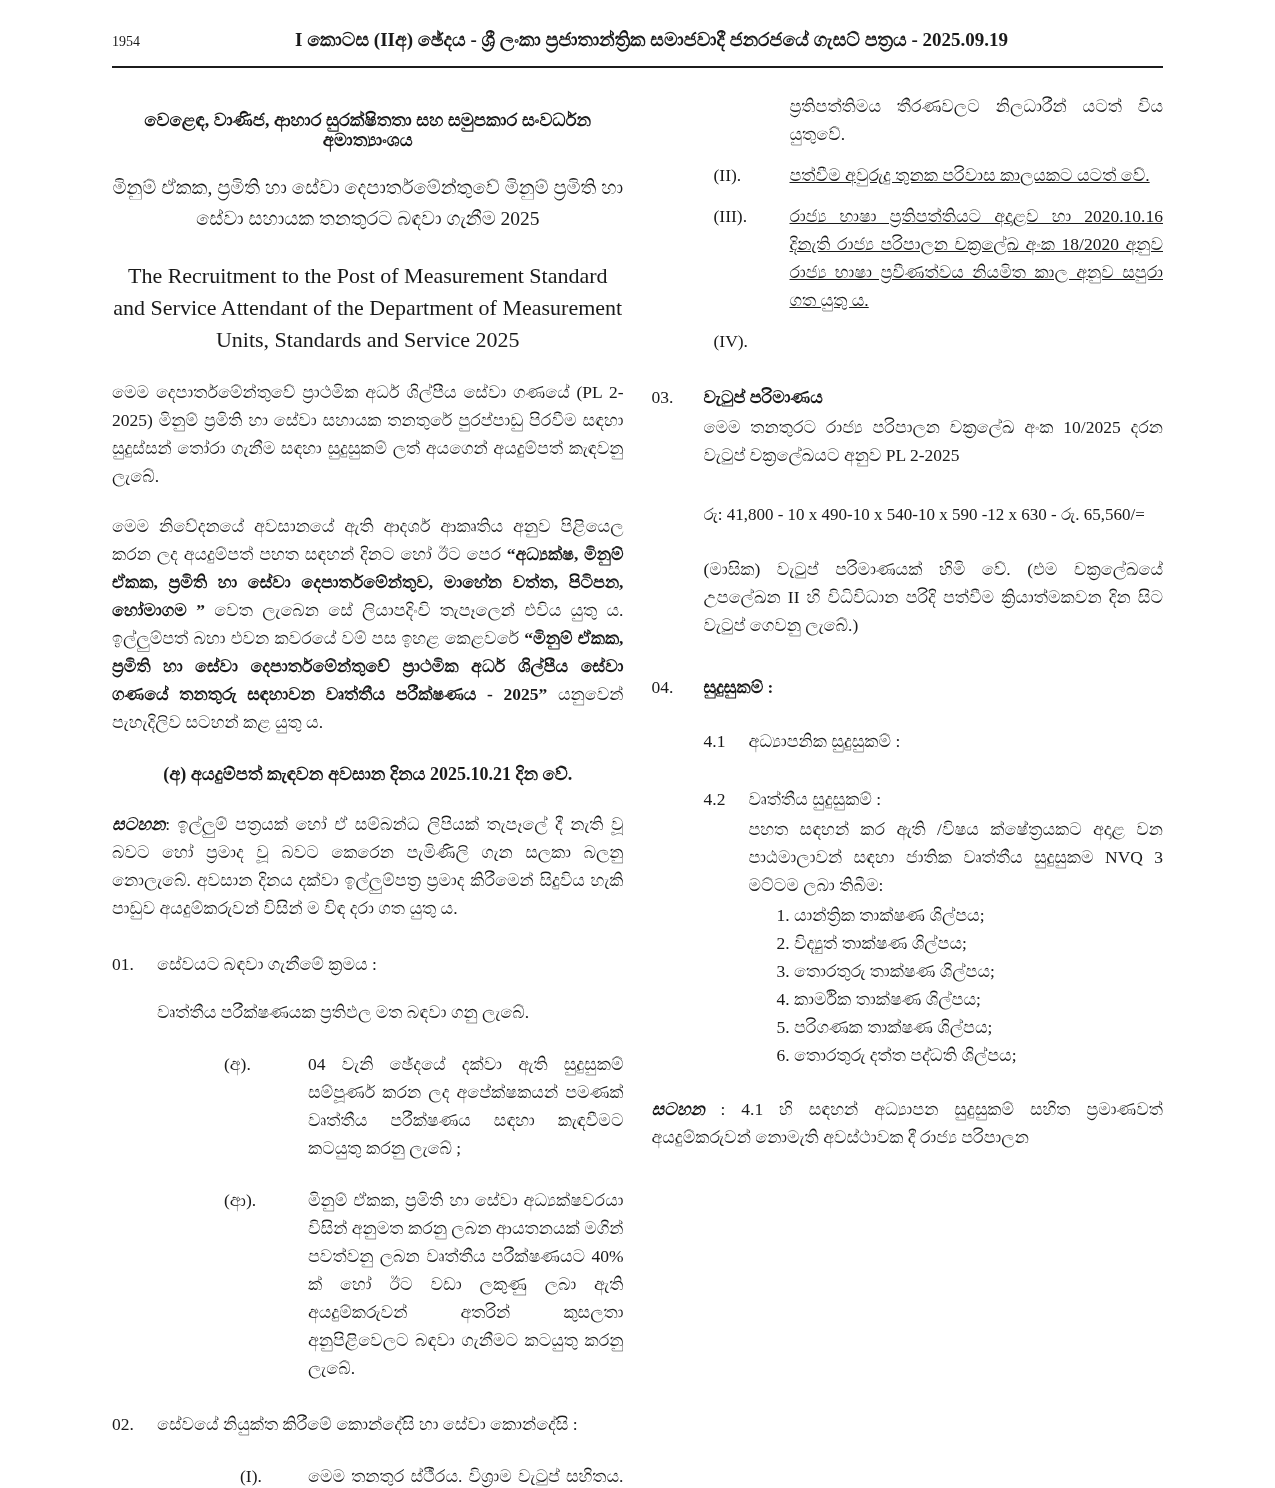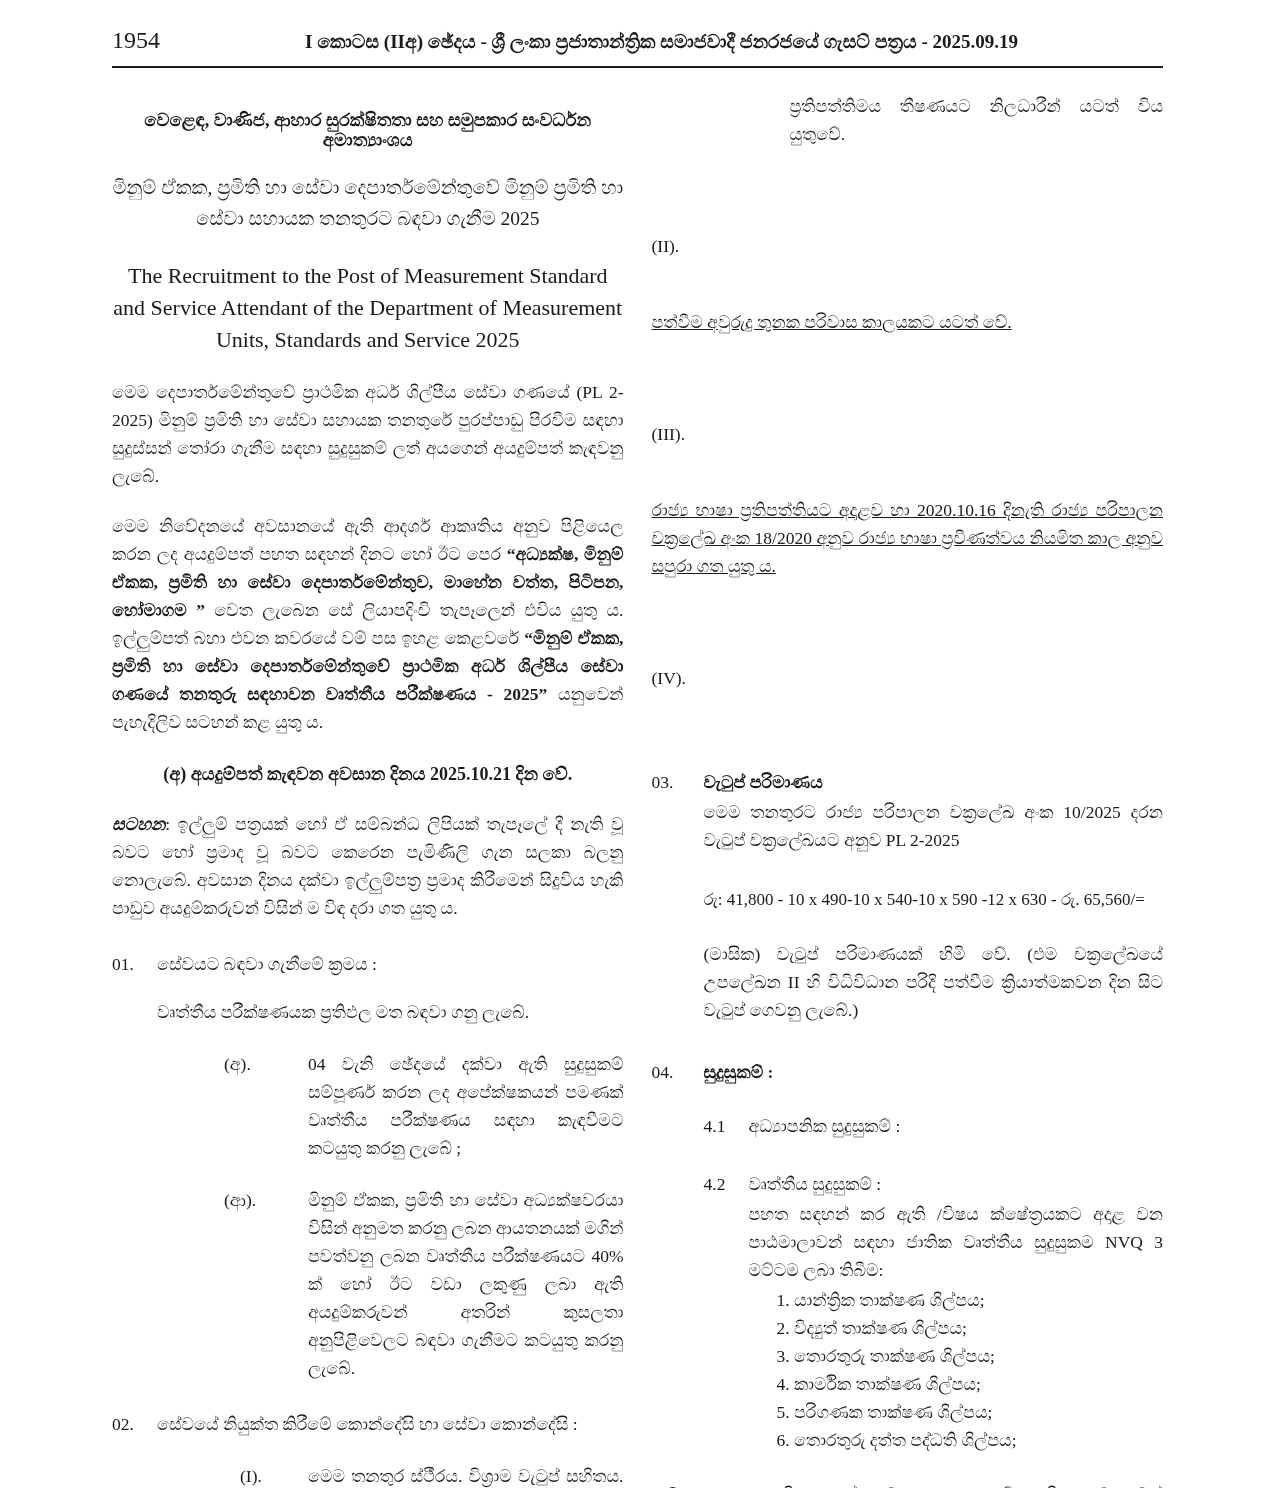"1954" .hdr .pageno { font-size: 24px -> 14px }
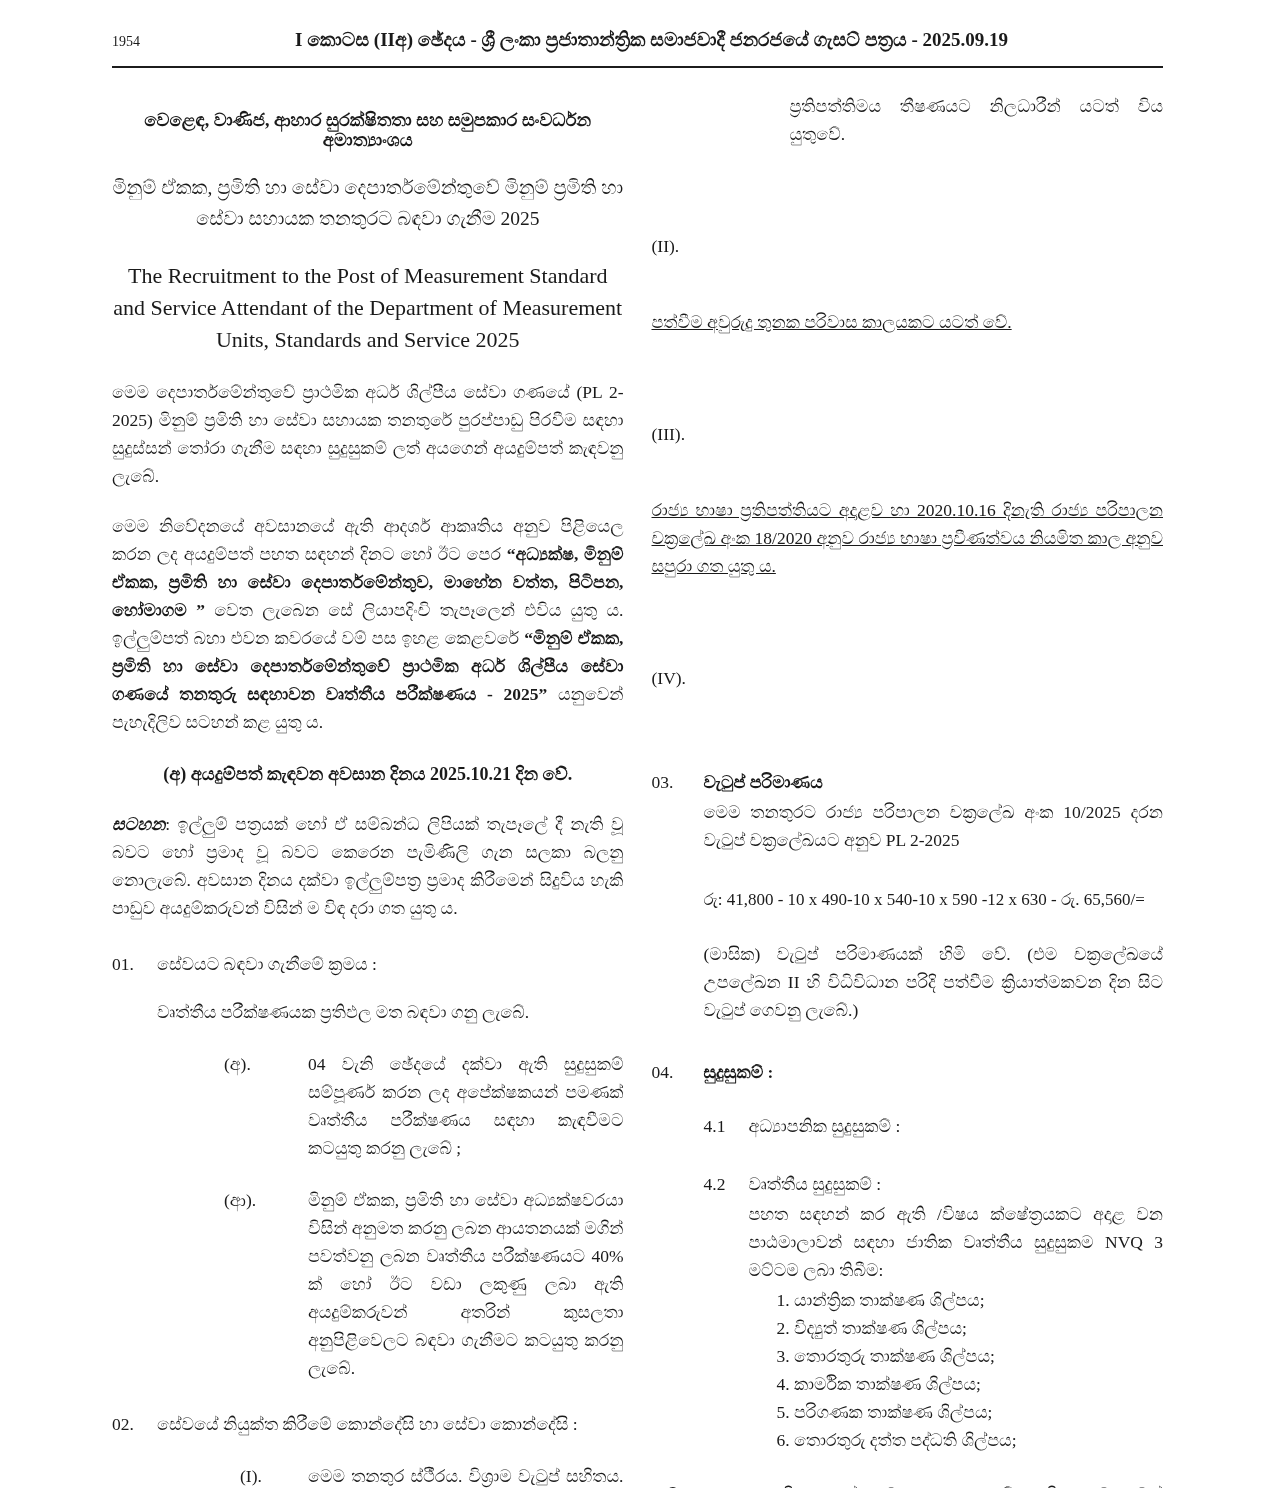"ප්‍රතිපත්තිමය තීෂණයට නිලධාරීන් යටත් විය" div.cont { text: තීෂණයට -> තීරණවලට }
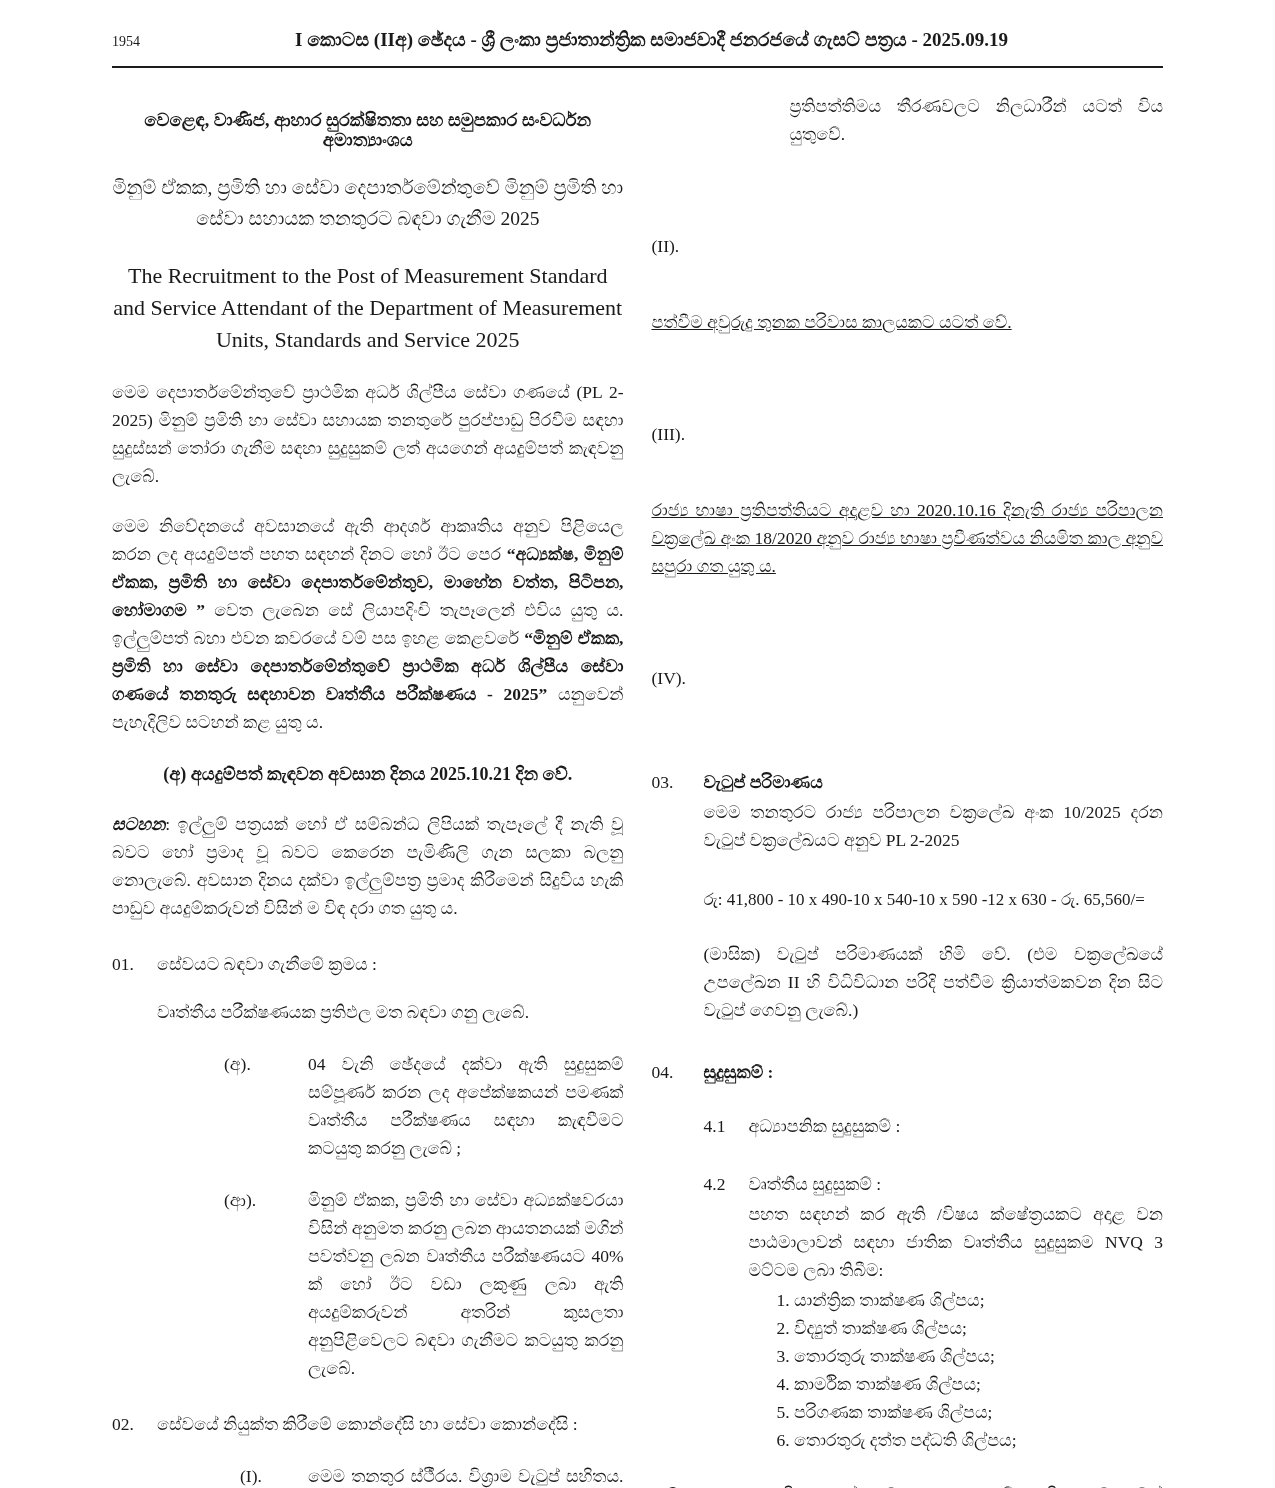"(II)." .rli { flex-direction: column -> none; margin-top: 22px -> 13px }
